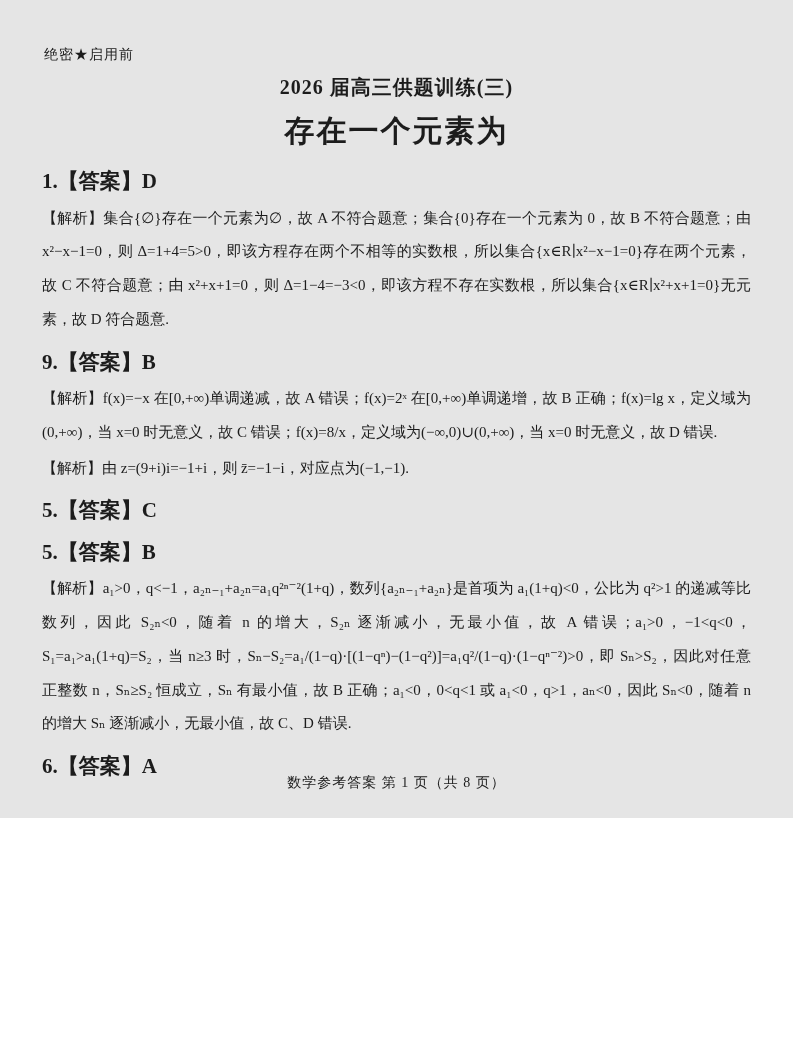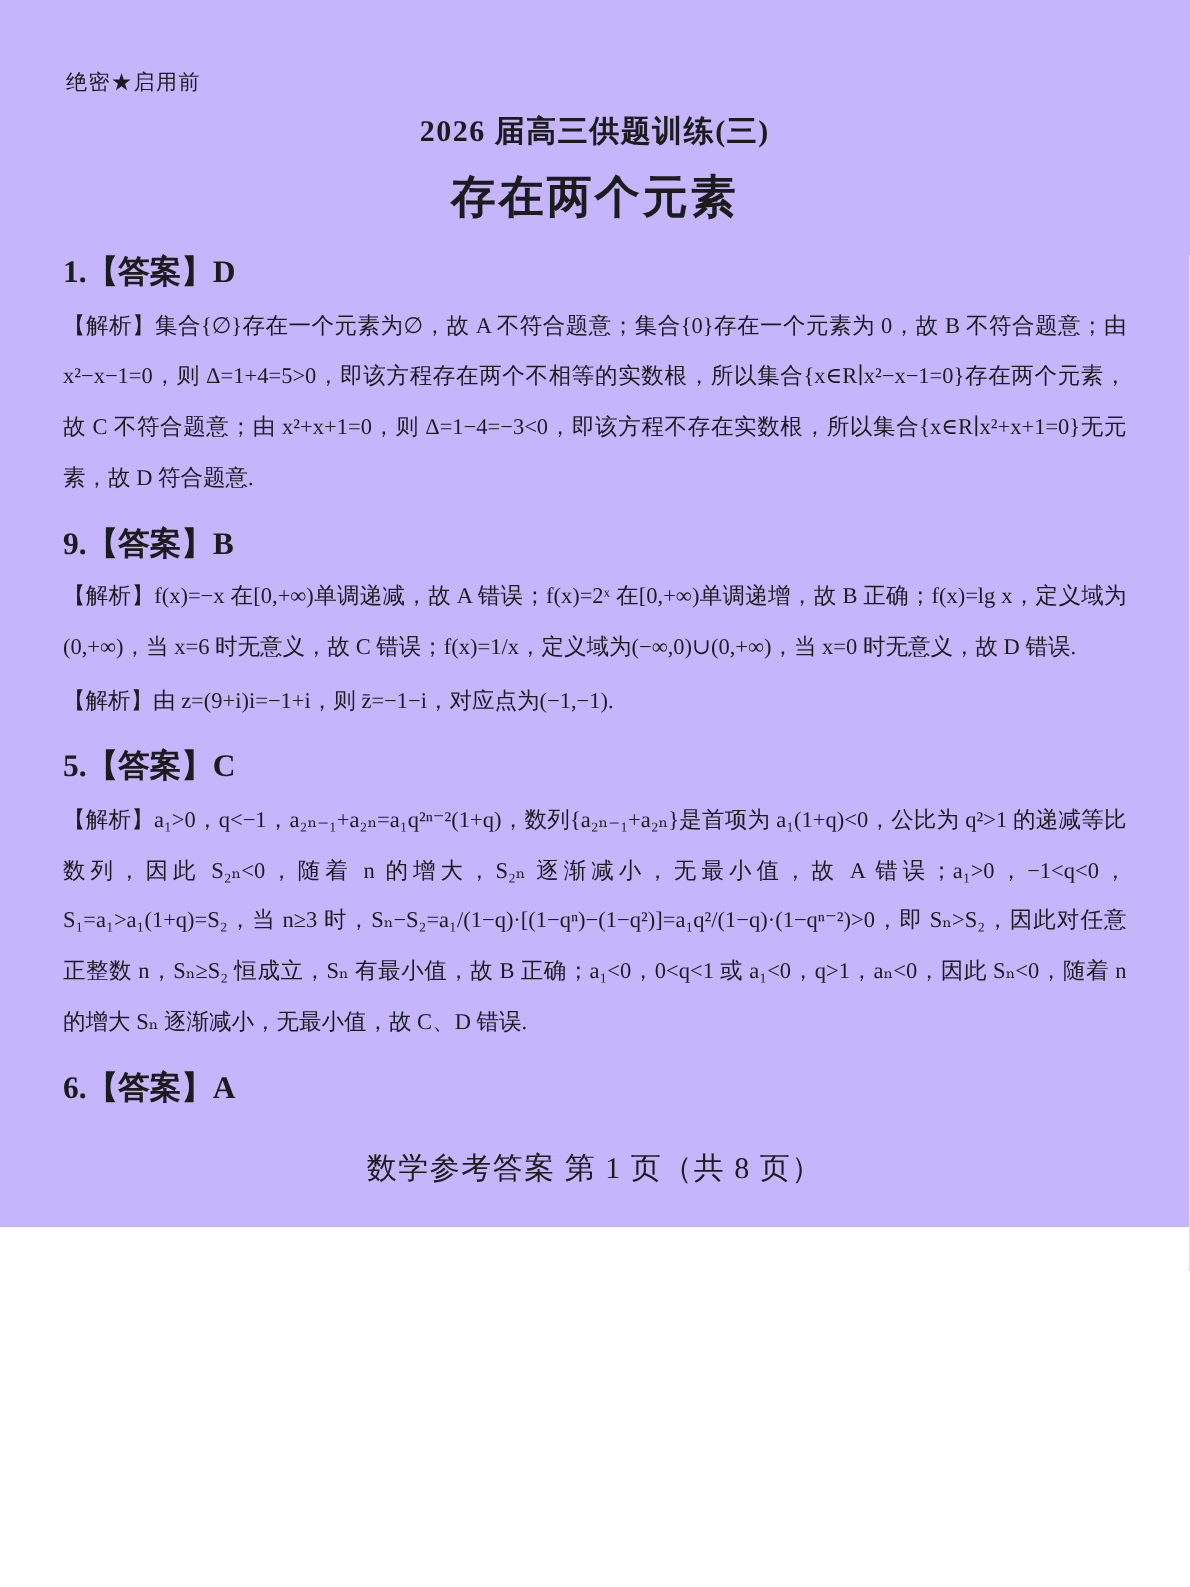"绝密★启用前" .page { background: #c4b5fd -> #e5e5e5 }
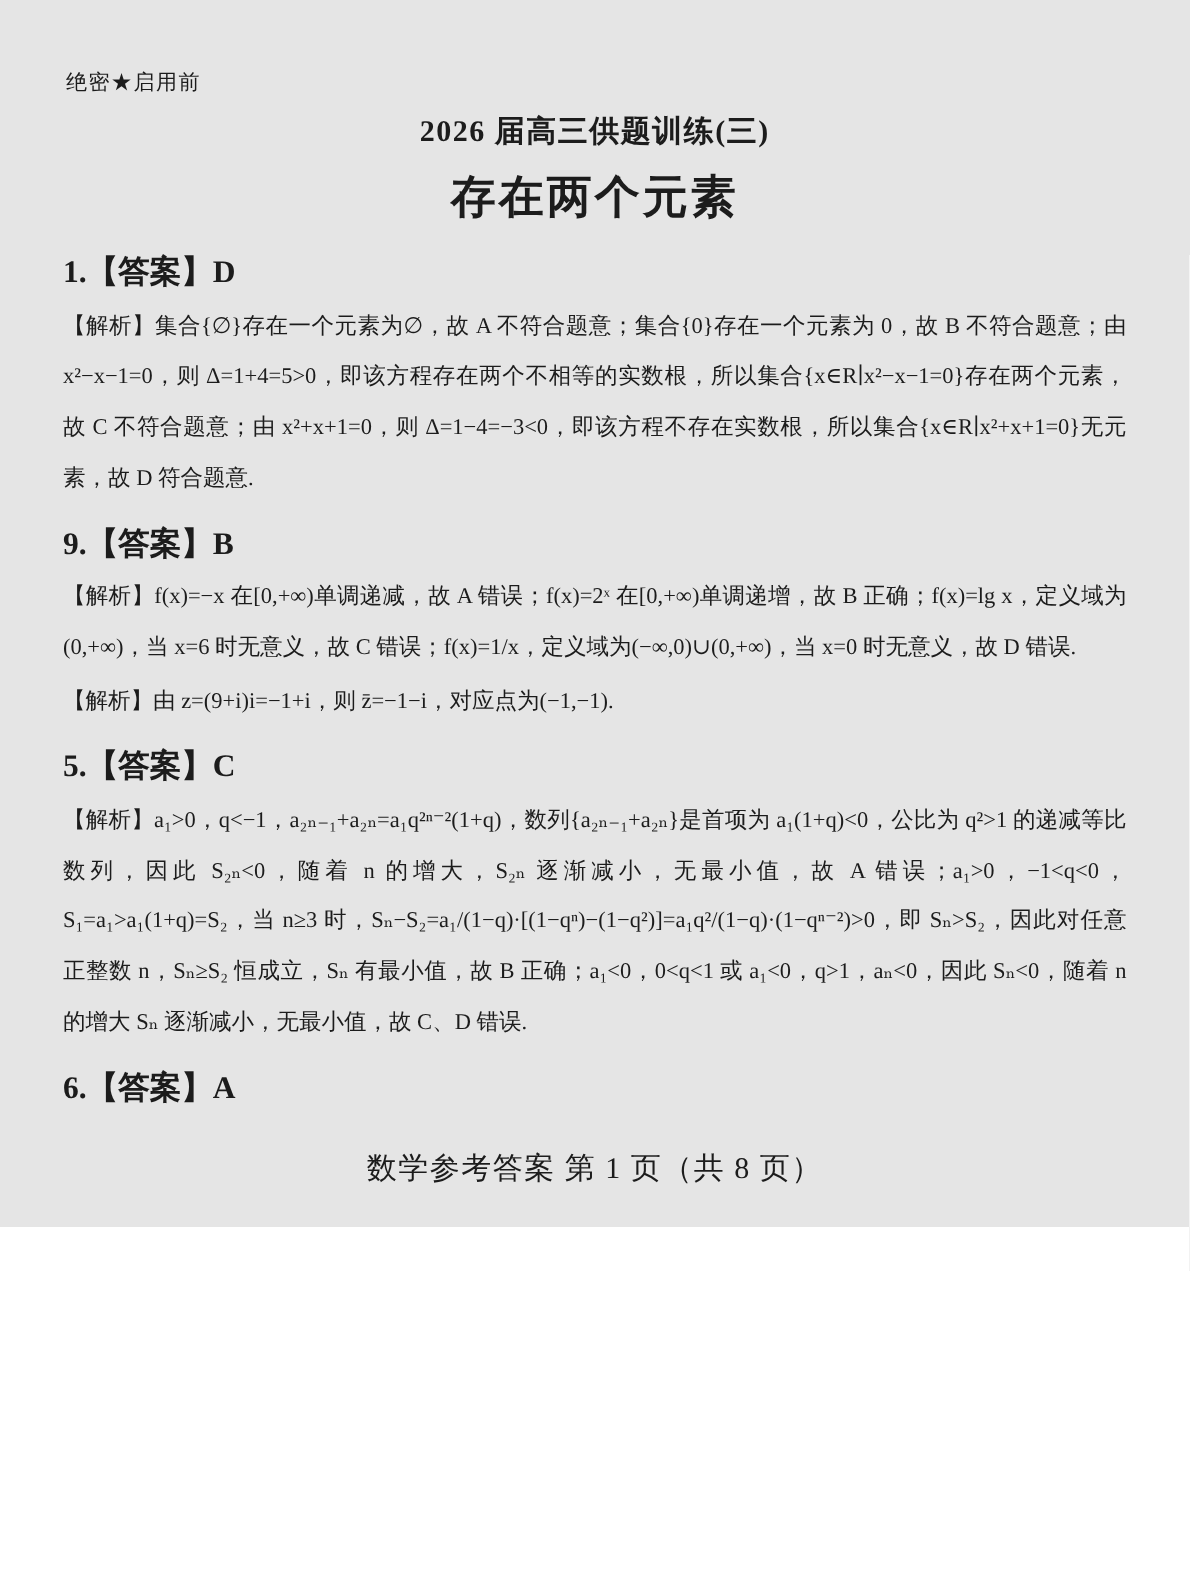"存在两个元素" h2.doc-subtitle { text: 两个元素 -> 一个元素为 }
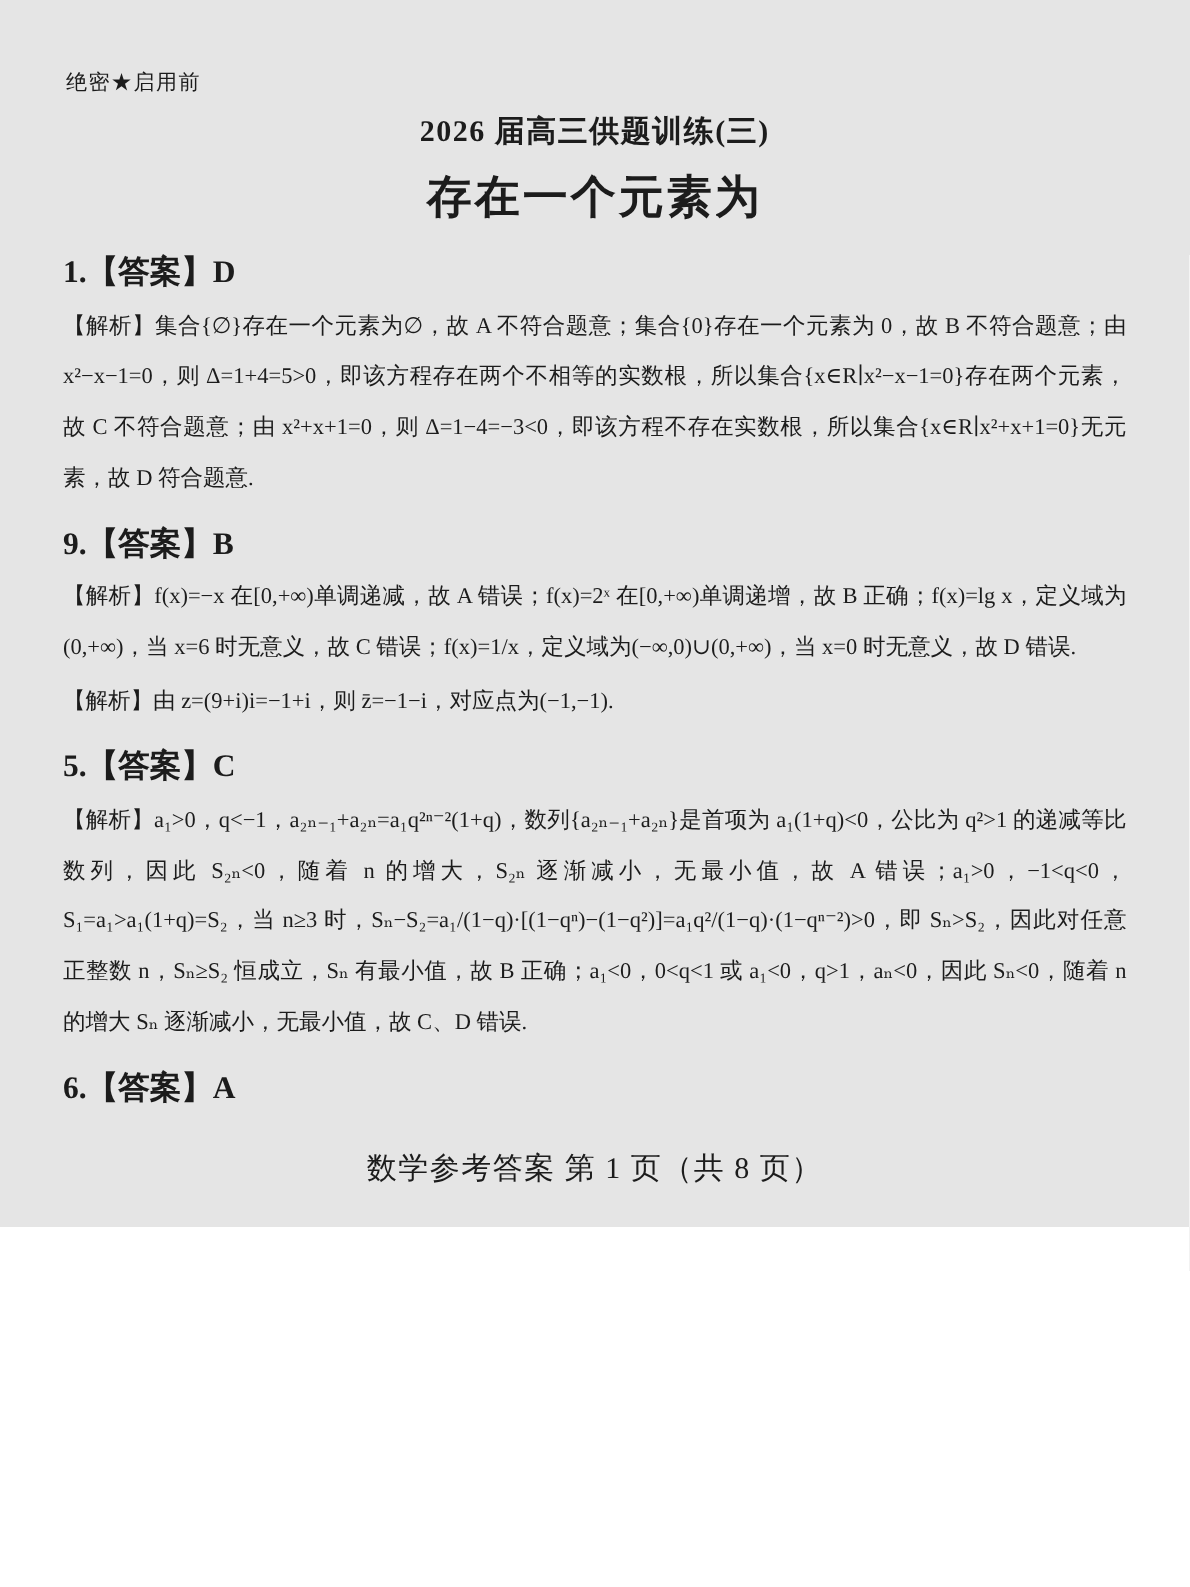"【解析】f(x)=−x 在[0,+∞)单调递减，故 A 错误；f(x)=2ˣ" p.answer-analysis { text: 6 时无意义，故 C 错误；f(x)=1/x -> 0 时无意义，故 C 错误；f(x)=8/x }
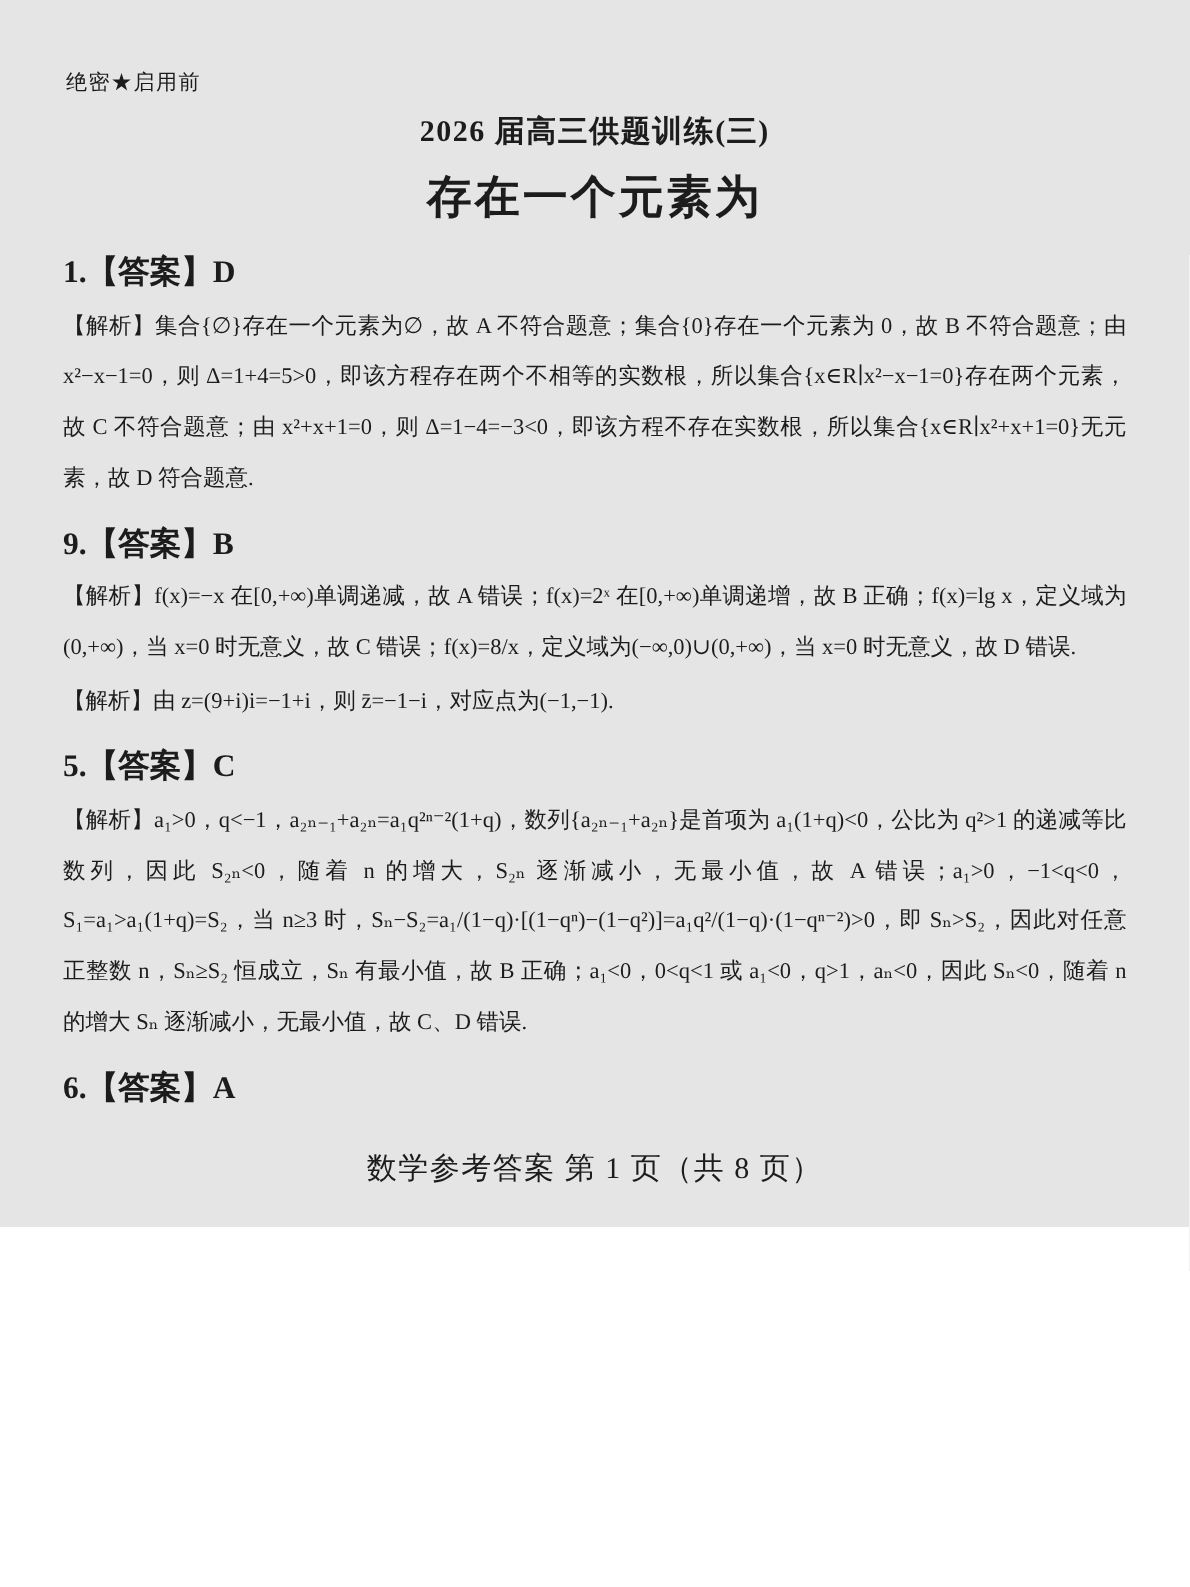"5.【答案】B" p.answer-label { html: none -> <p>5.【答案】B</p> }
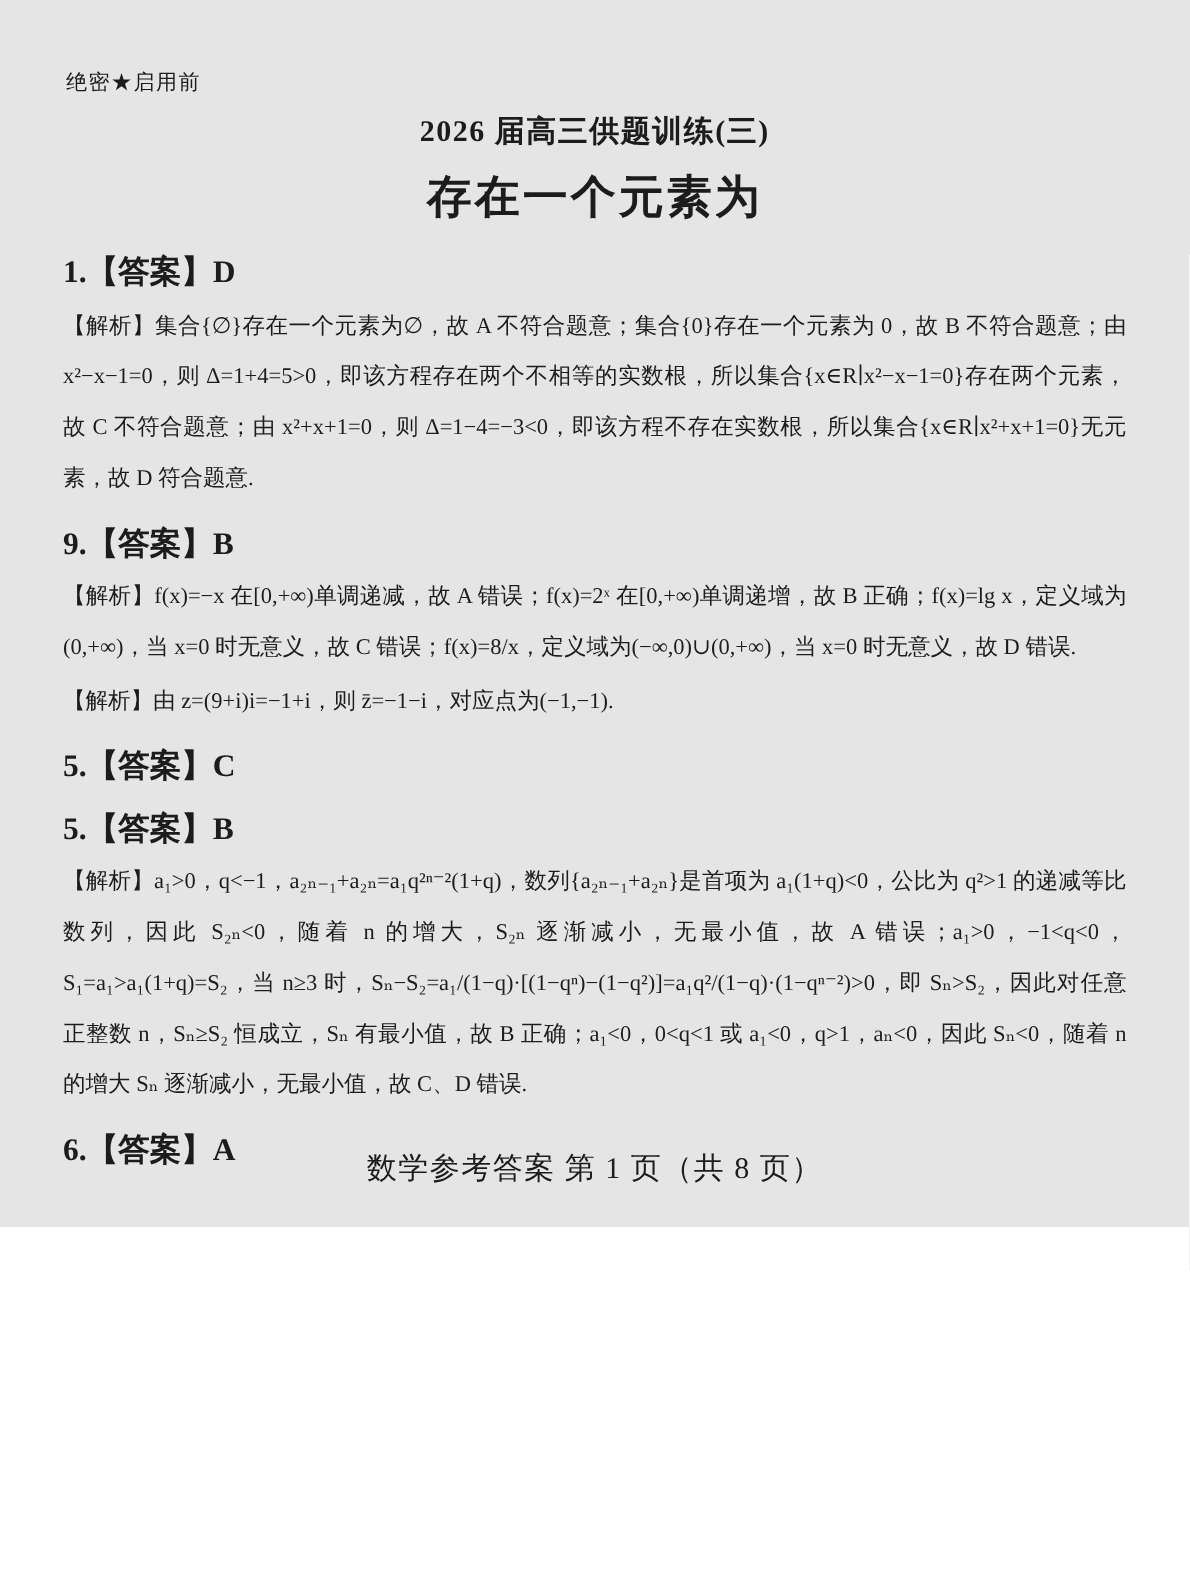"数学参考答案 第 1 页（共 8" .page-footer { font-size: 20px -> 14px }
